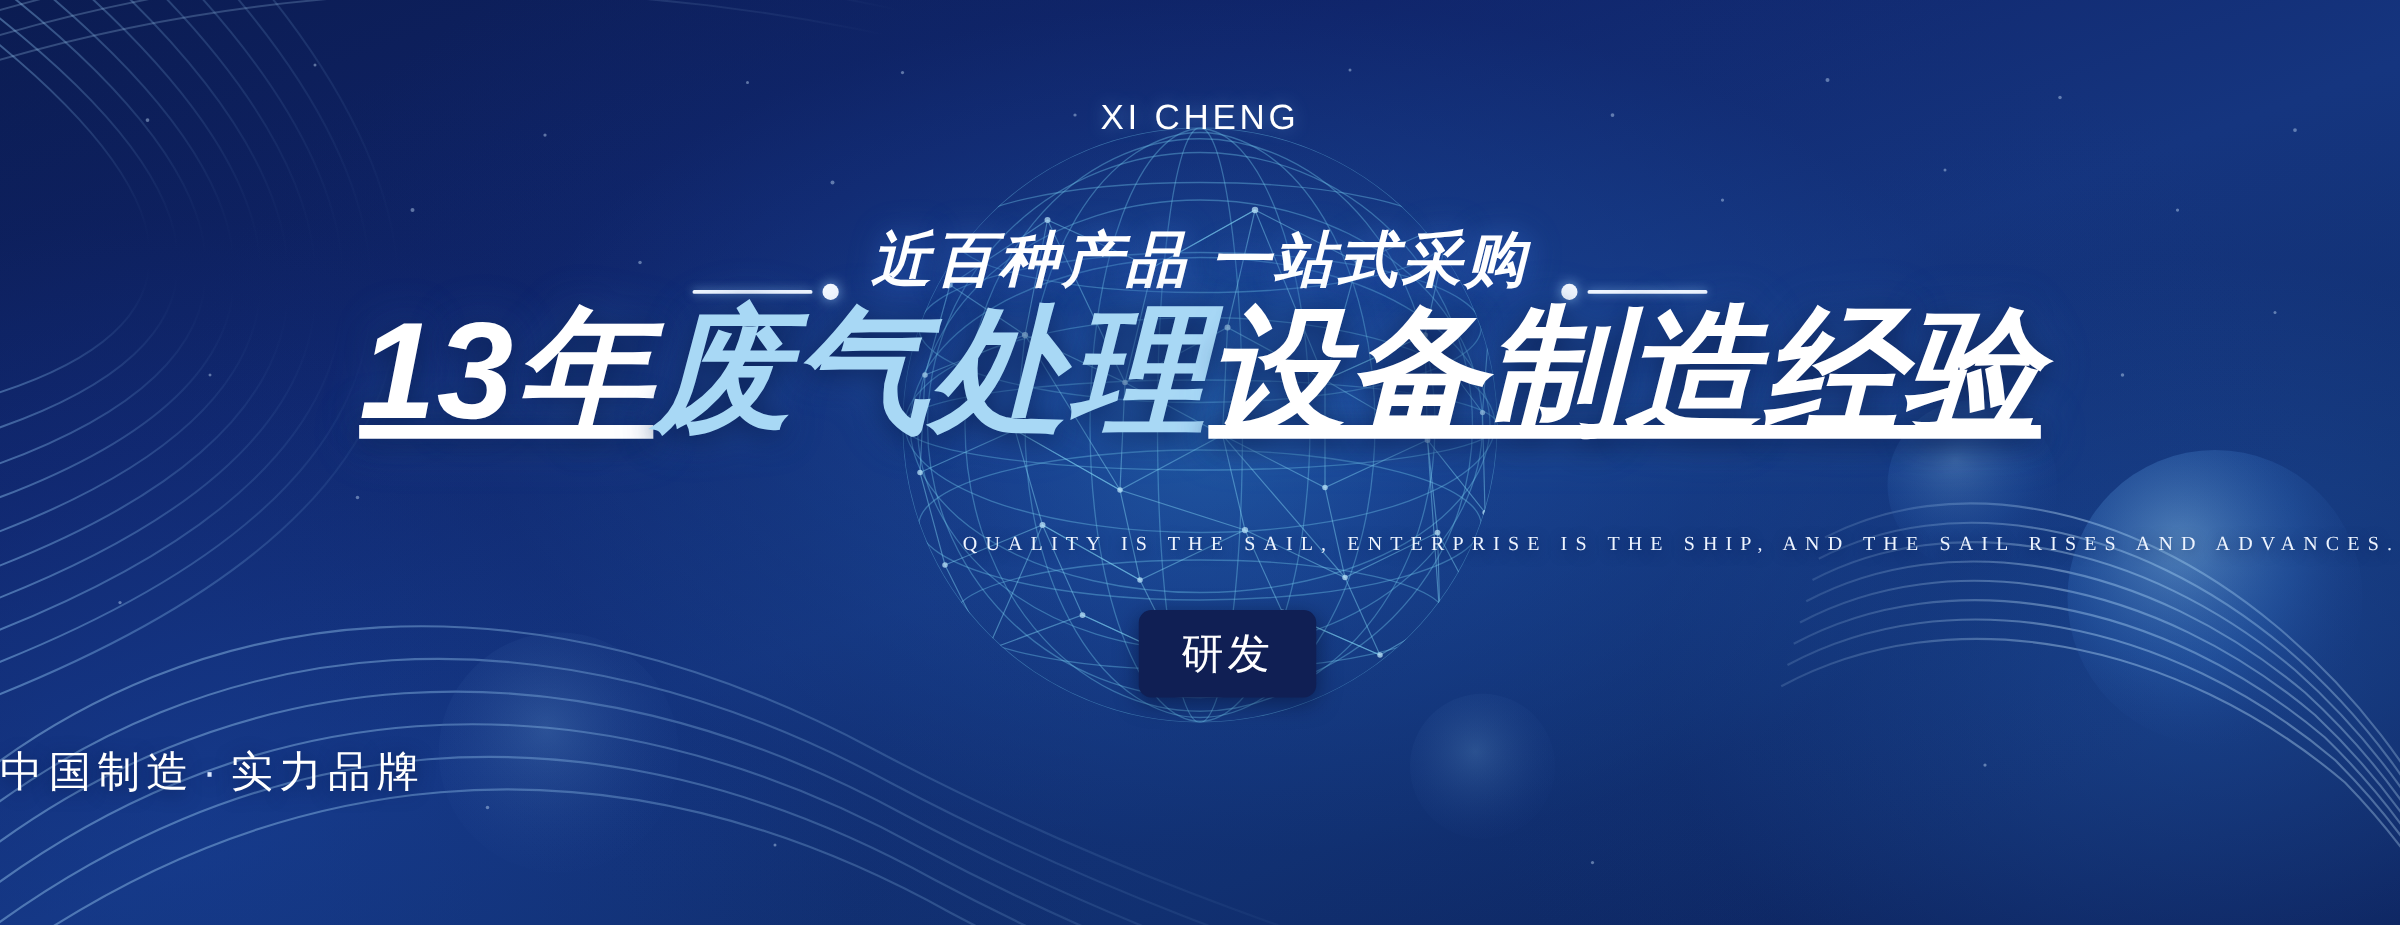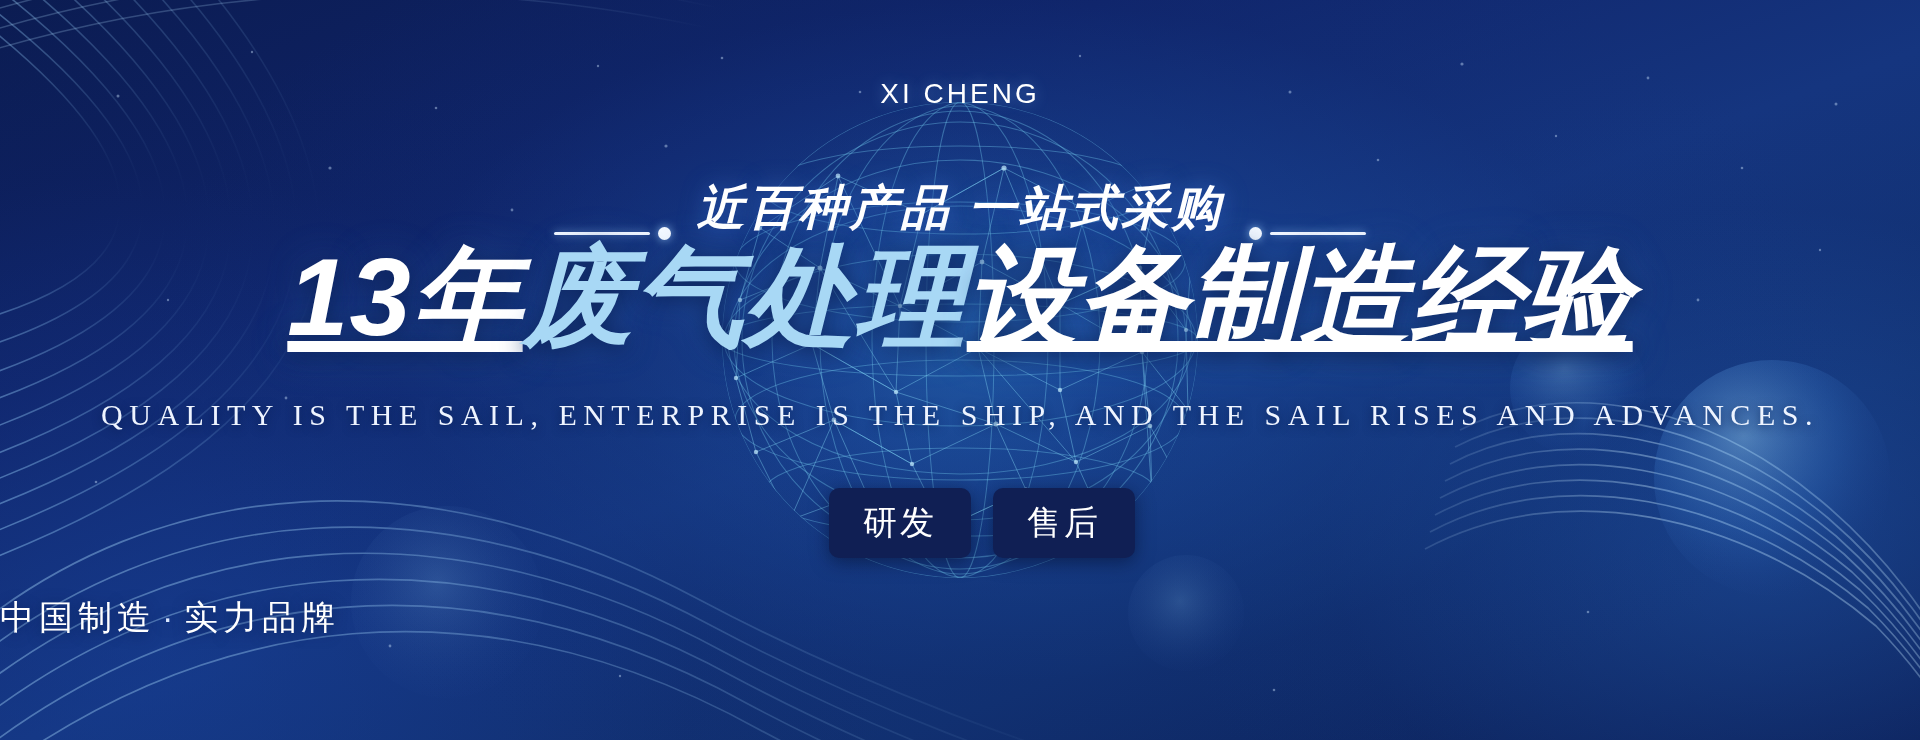"QUALITY IS THE SAIL, ENTERPRISE" .tagline { font-size: 30px -> 16px; text-align: center -> right; top: 398px -> 427px }
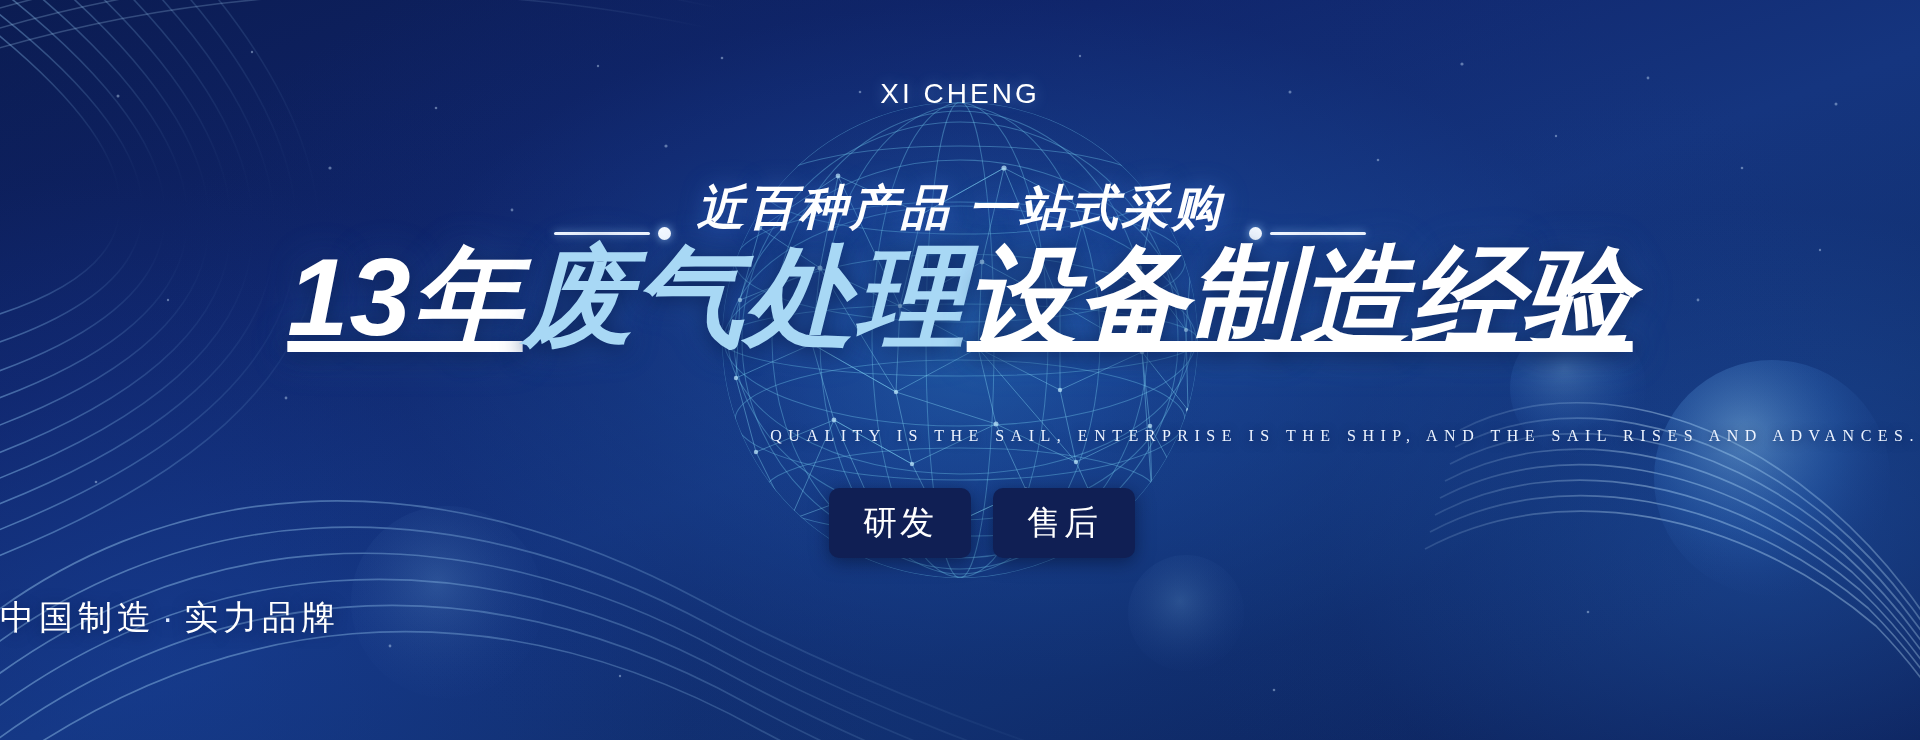"售后" span.chip { html: <span>售后</span> -> none }
